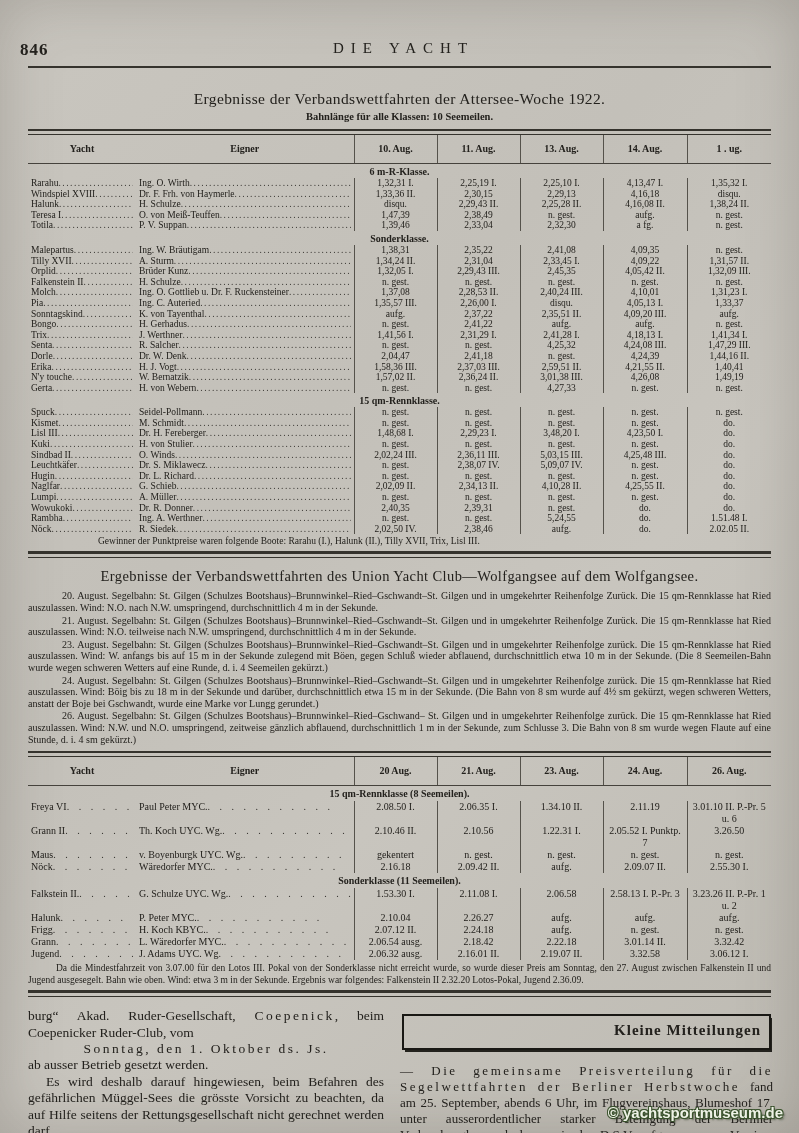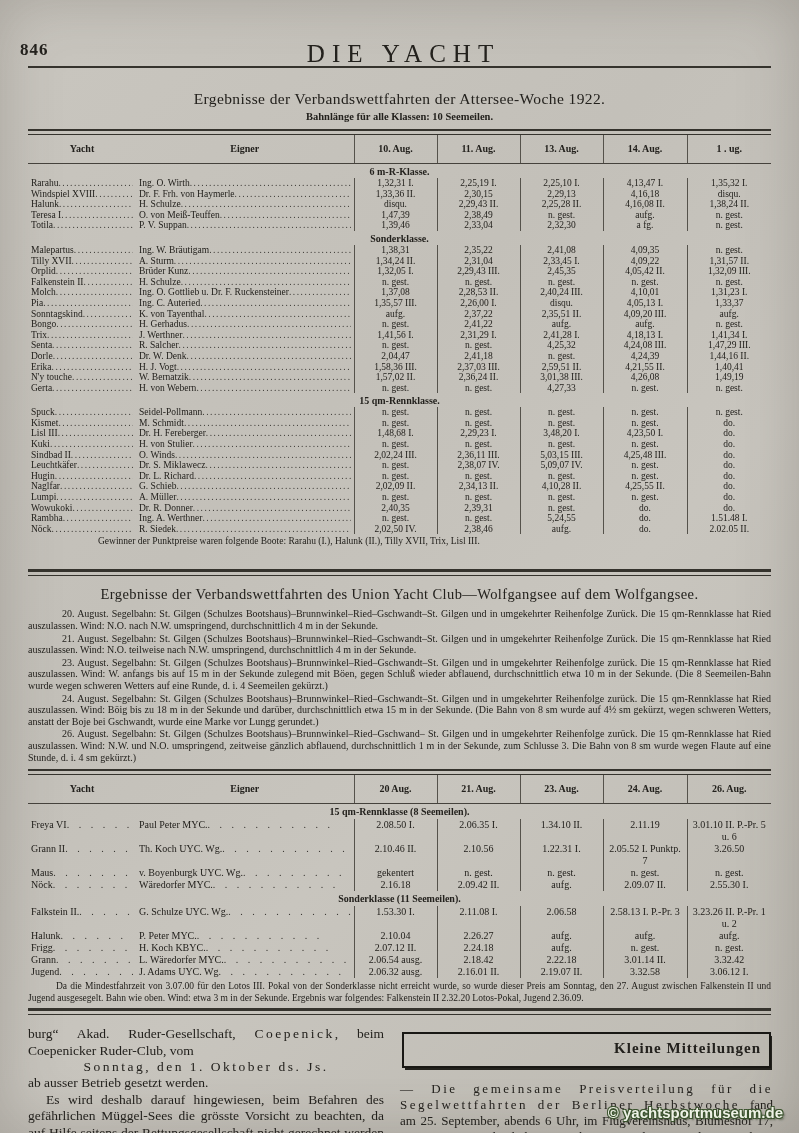"DIE YACHT" .masthead { font-size: 25px -> 15px }
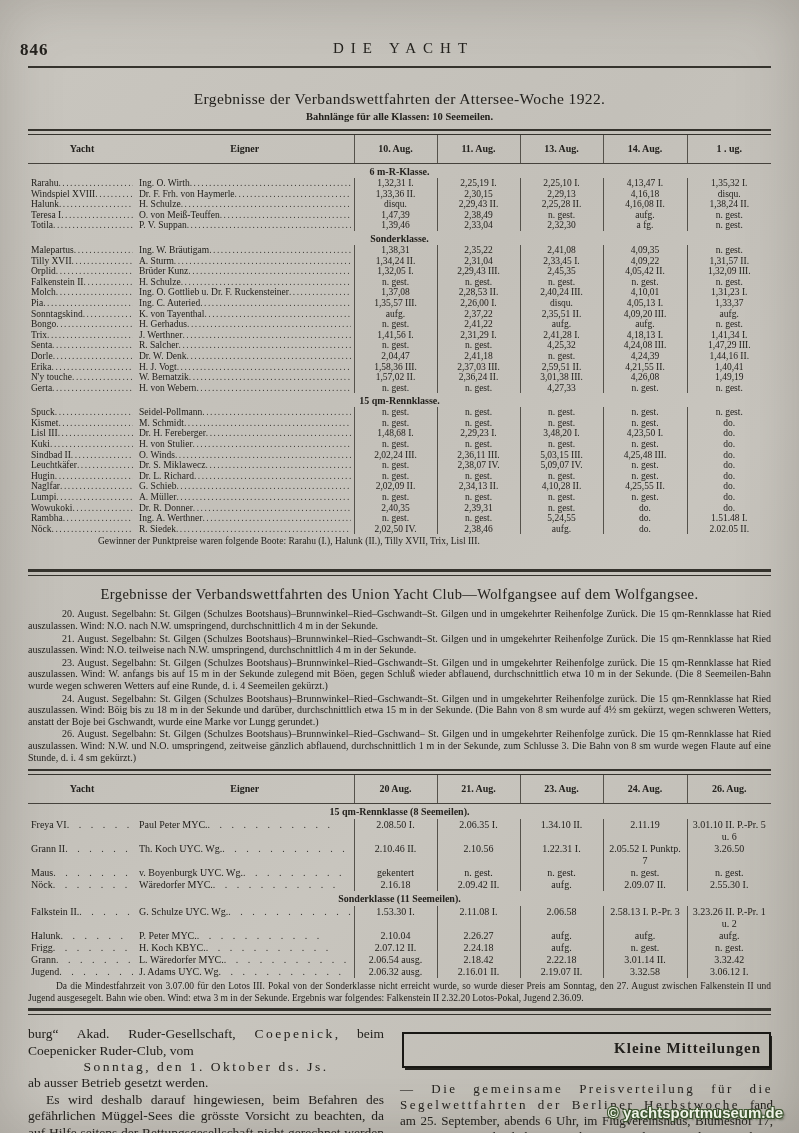"Gewinner der Punktpreise waren folgende" .tbl-foot { margin: 2px 28px 22px -> 2px 28px 4px }
